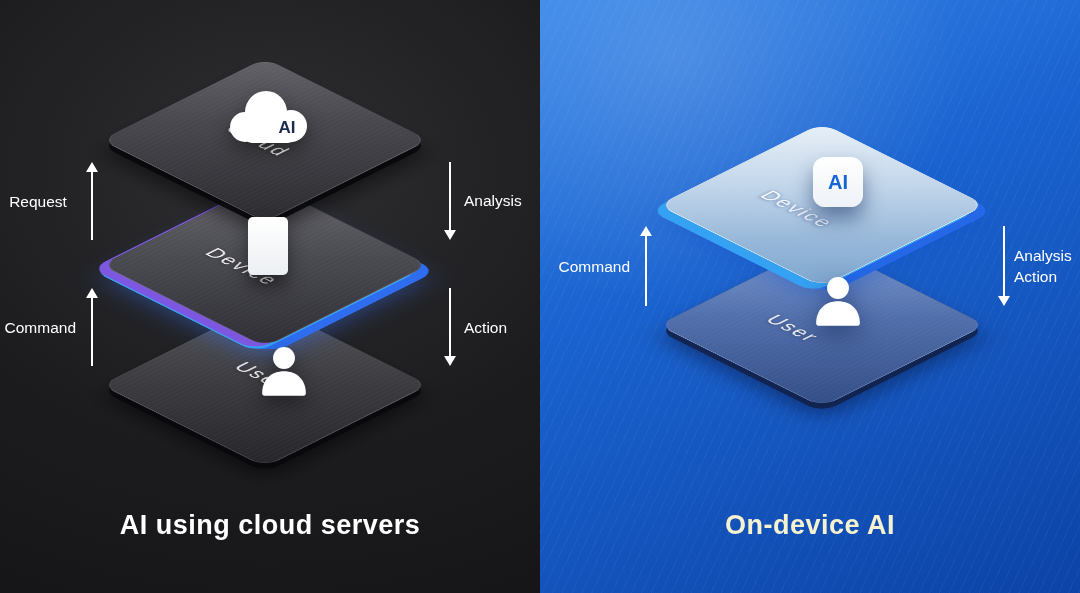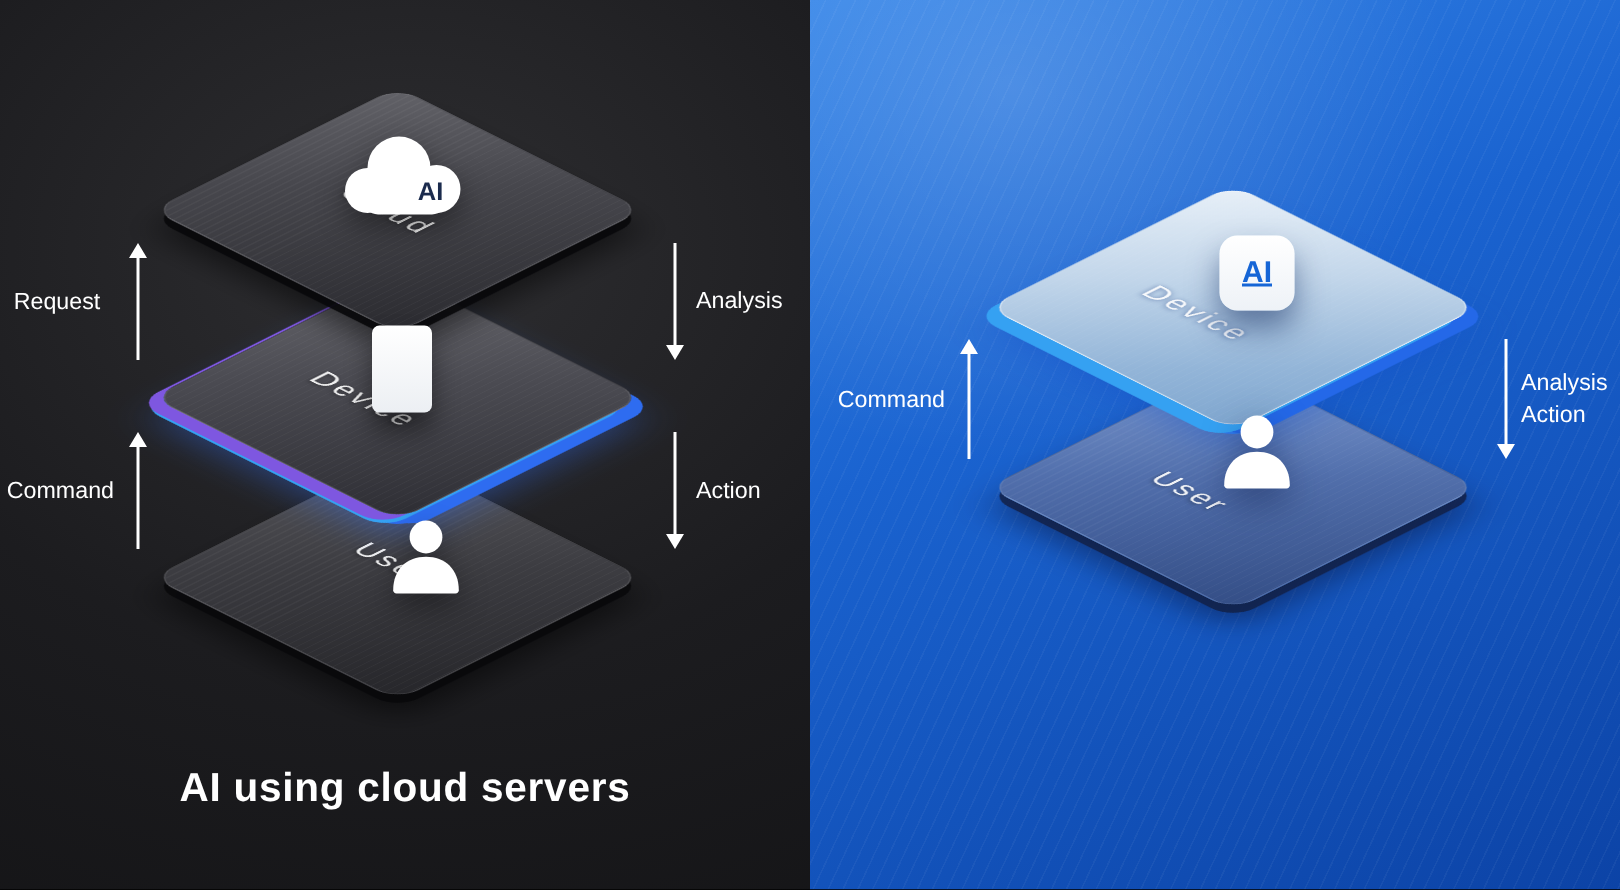"AI" .icon { text-decoration: underline -> none }
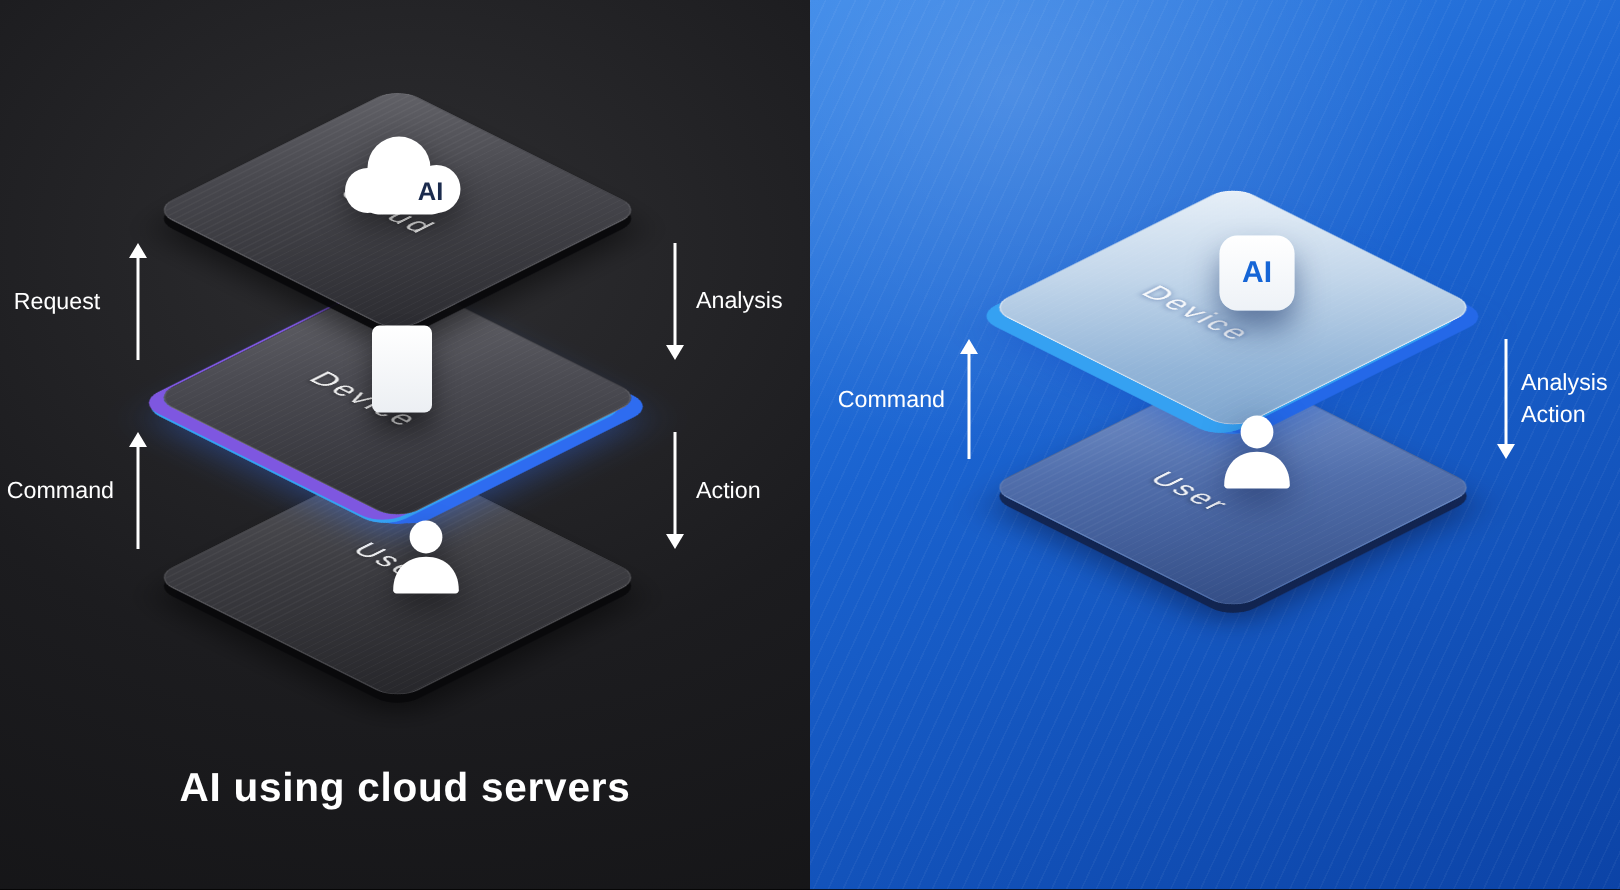"On-device AI" h2.caption { html: none -> <h2>On-device AI</h2> }
